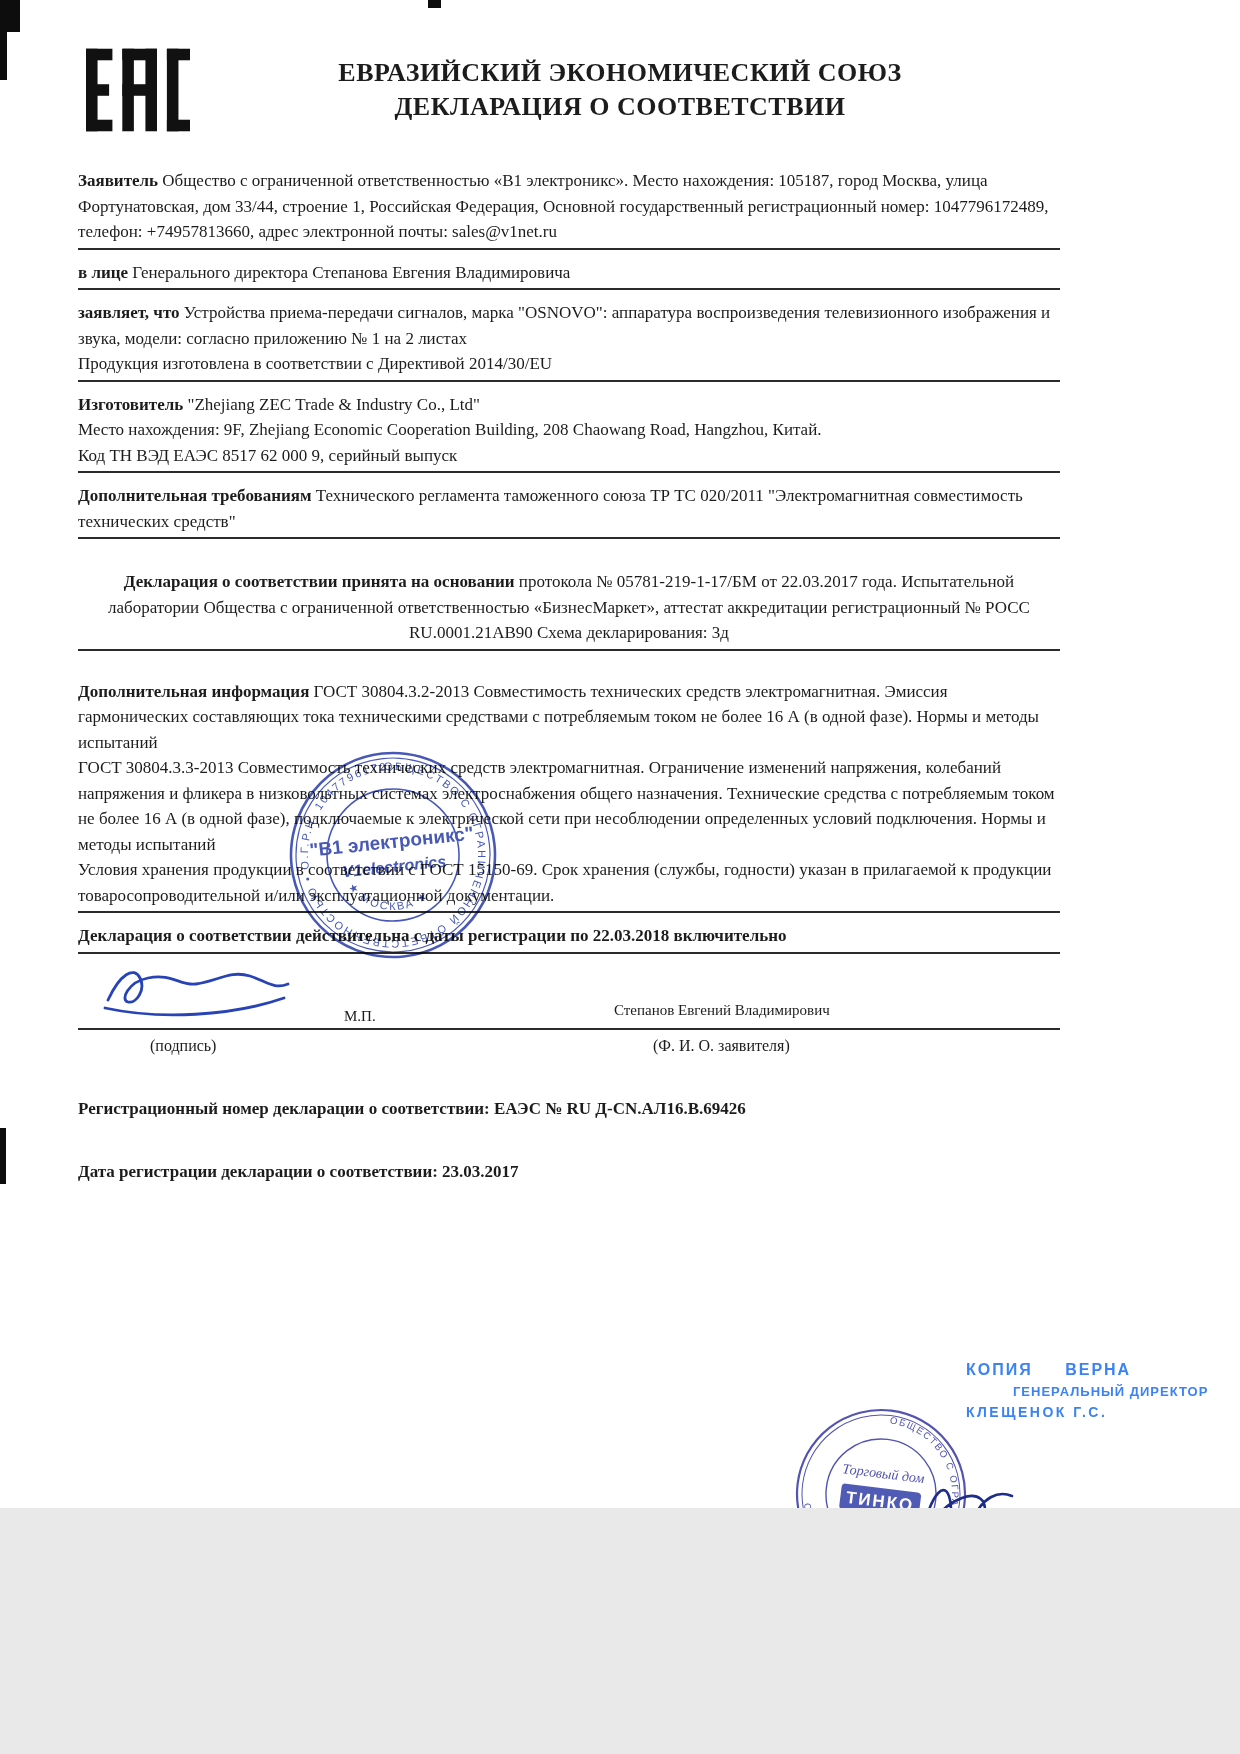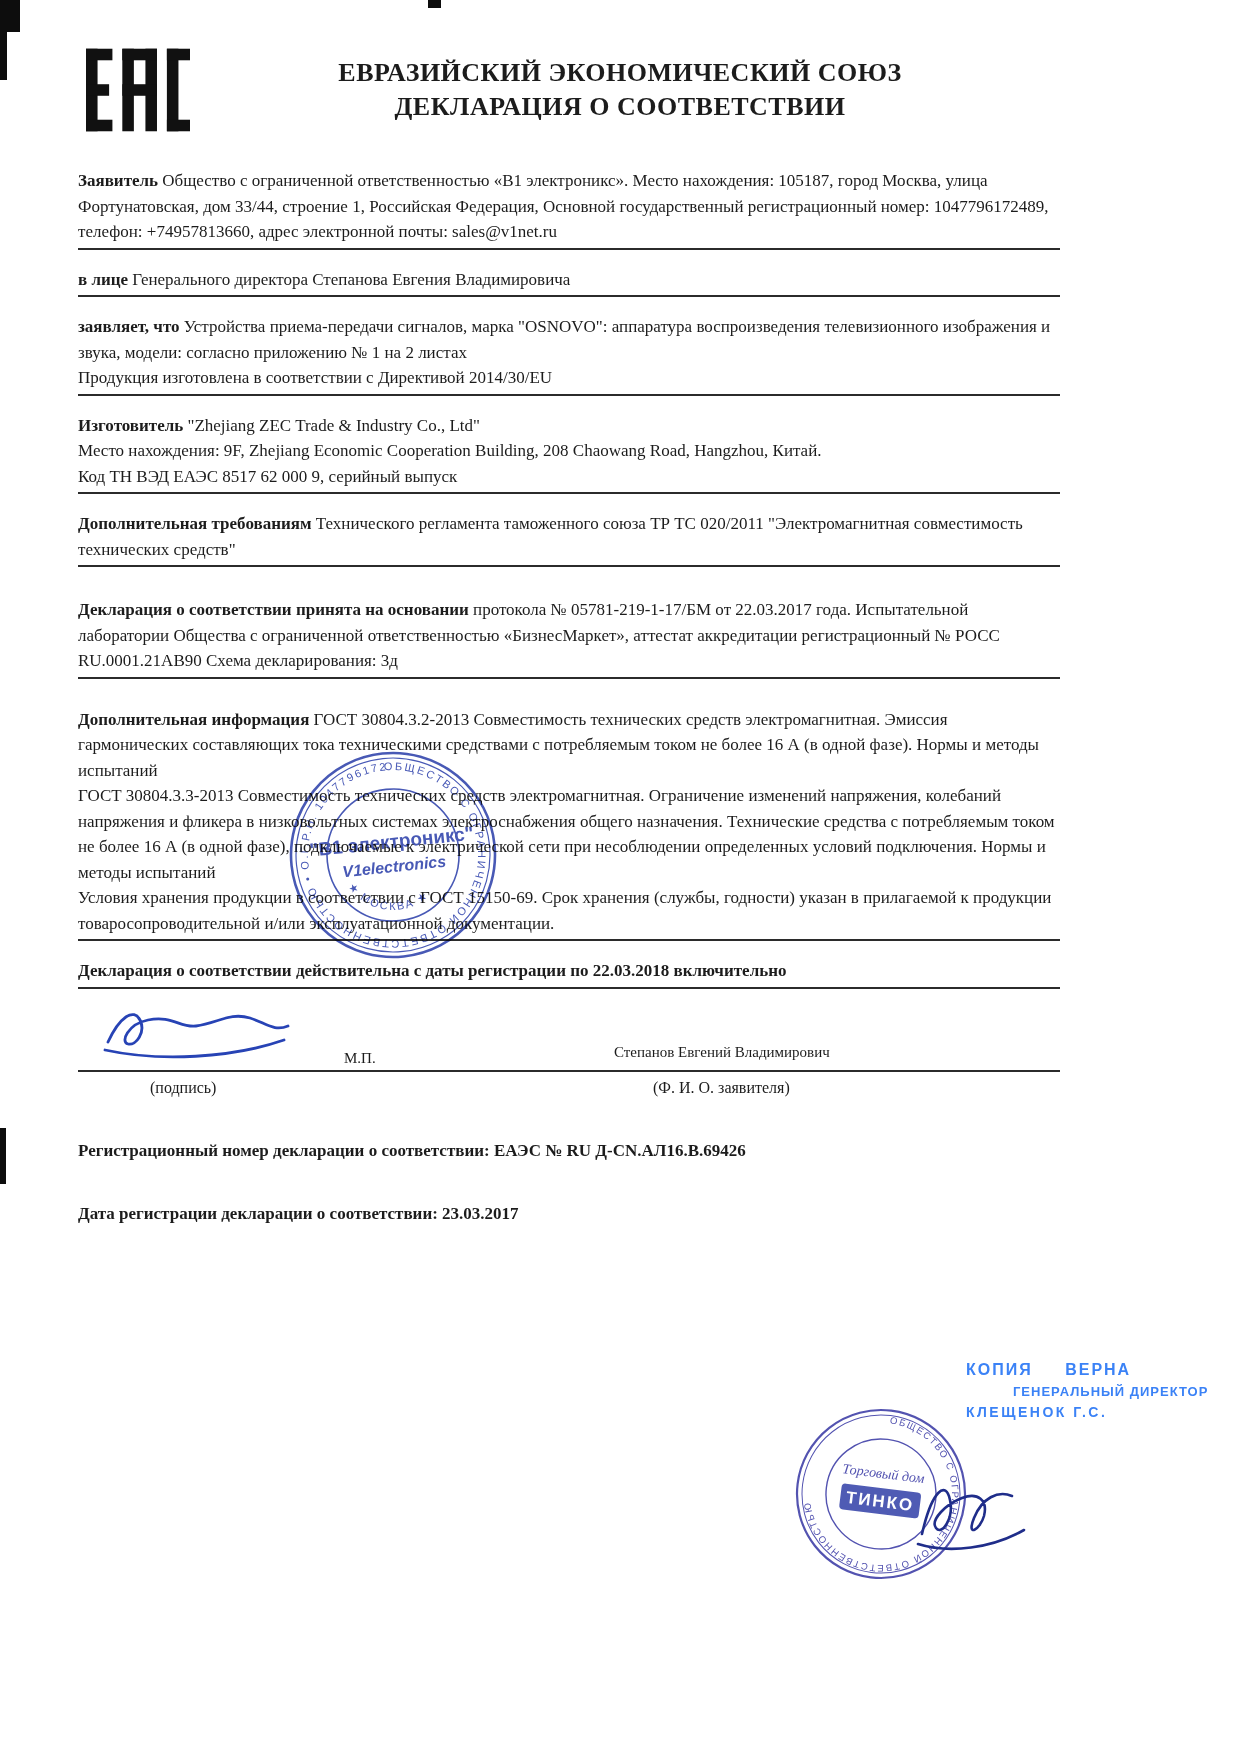"ЕВРАЗИЙСКИЙ ЭКОНОМИЧЕСКИЙ СОЮЗ" .page { height: 1754px -> 1508px }
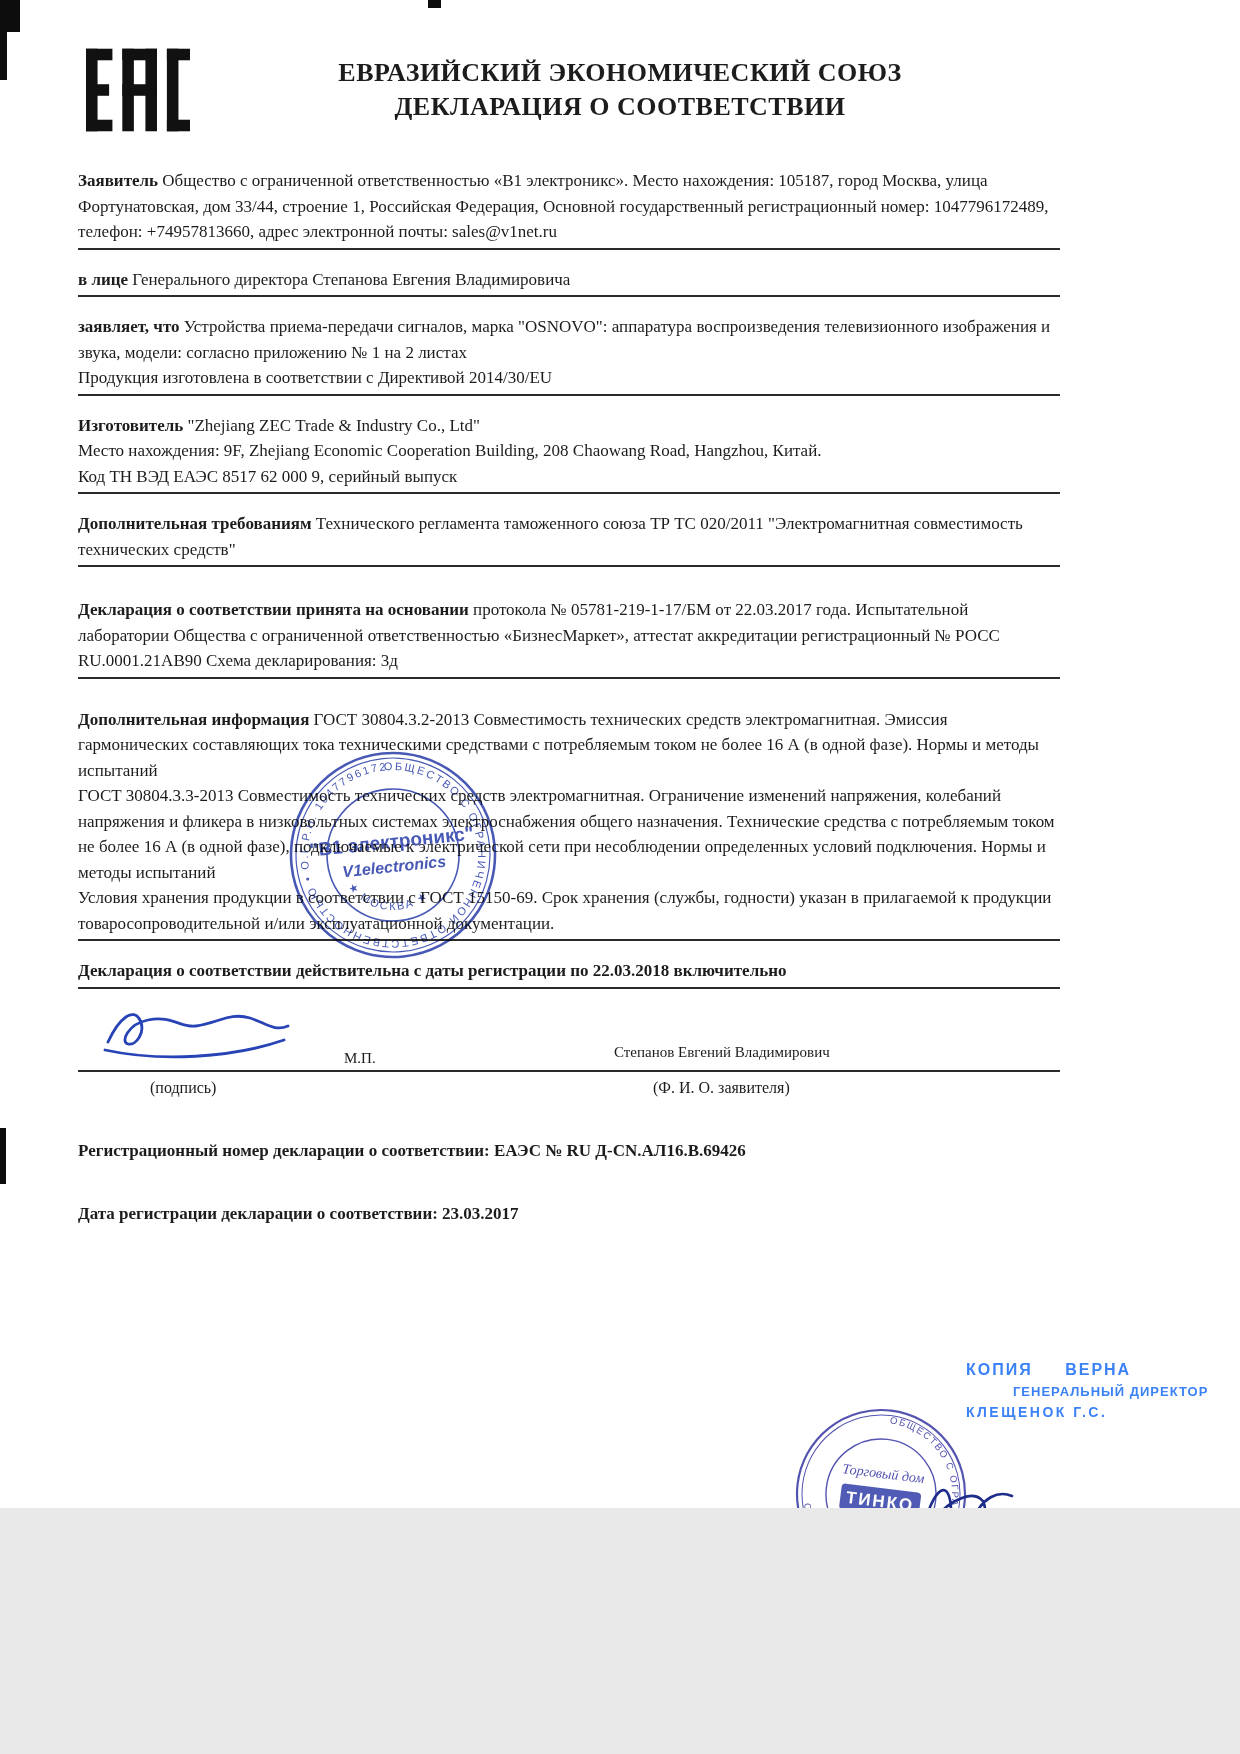"Заявитель Общество с ограниченной" .rule { margin-bottom: 17px -> 10px }
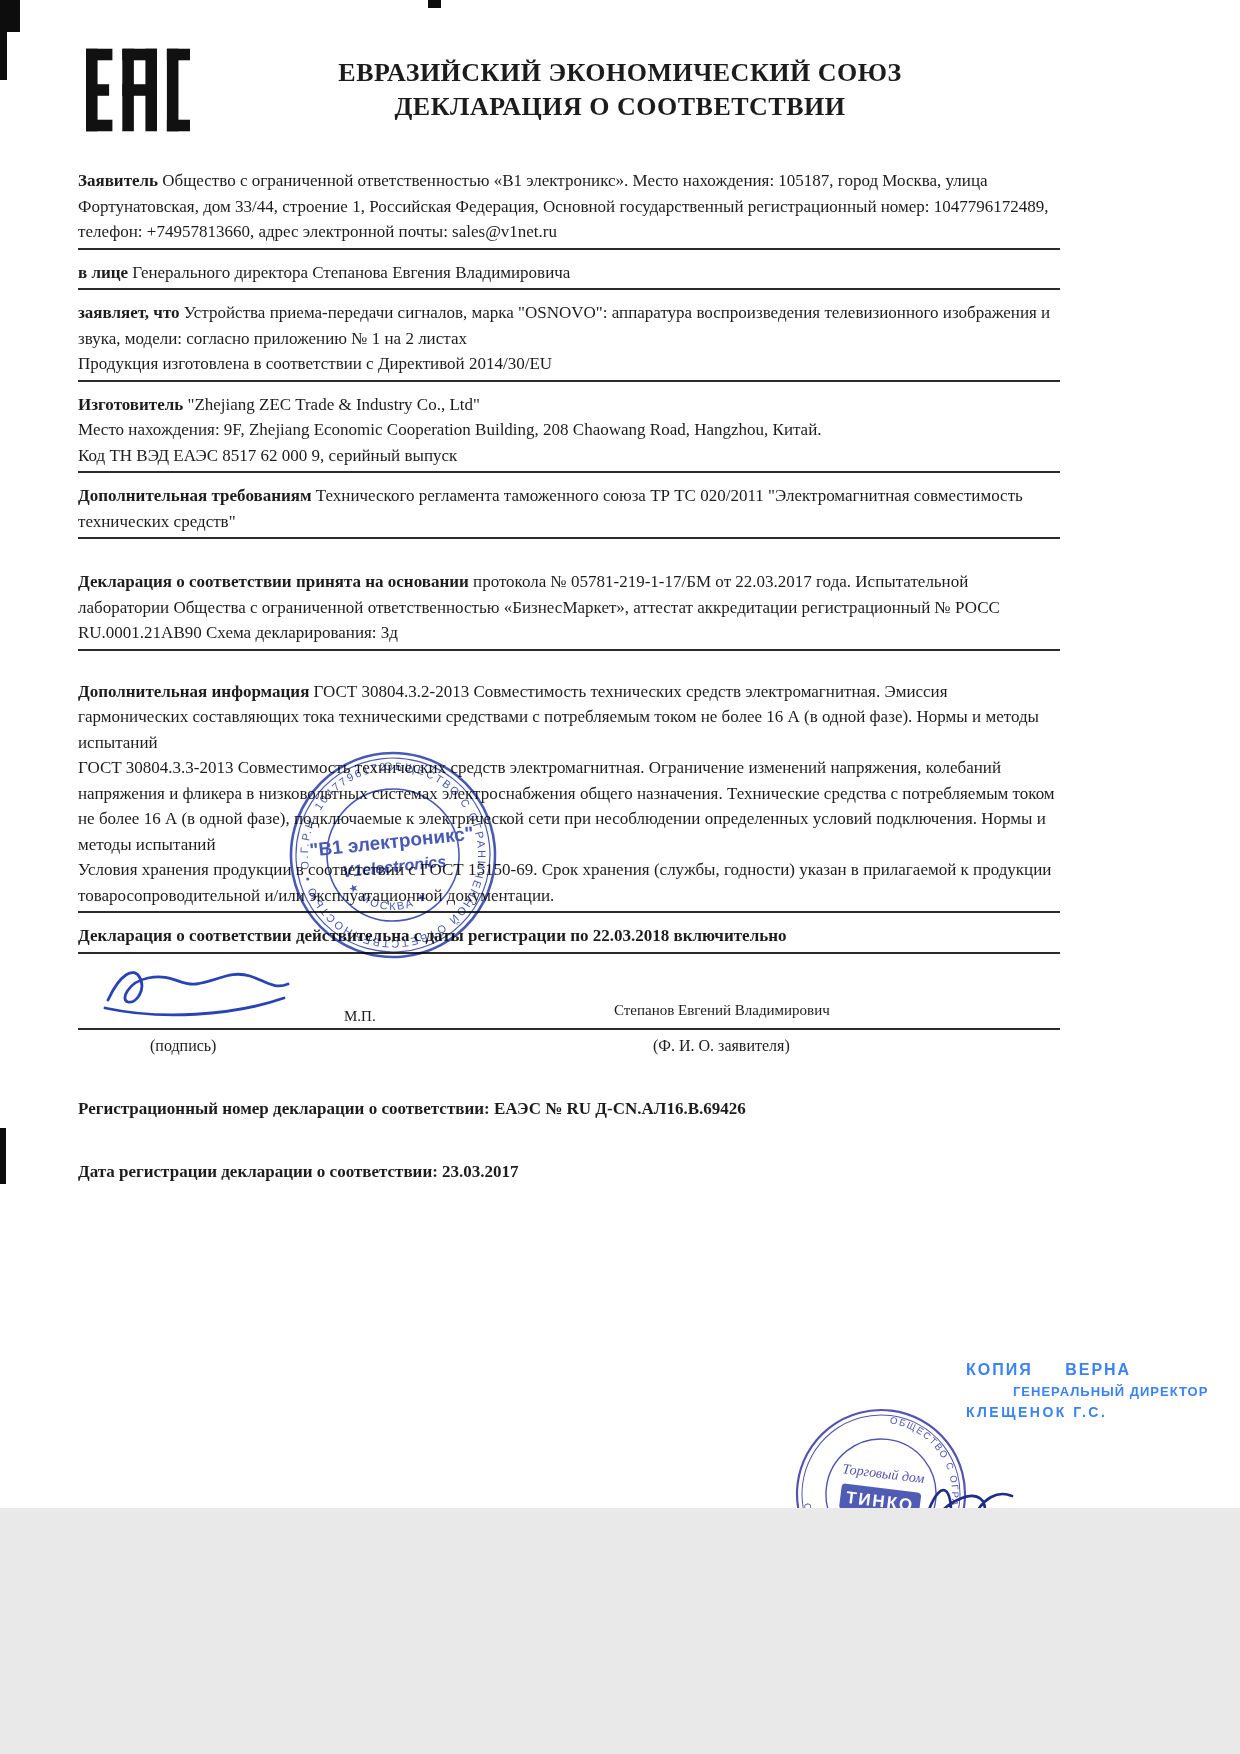"Декларация о соответствии принята на" .gap28 { text-align: none -> center }
